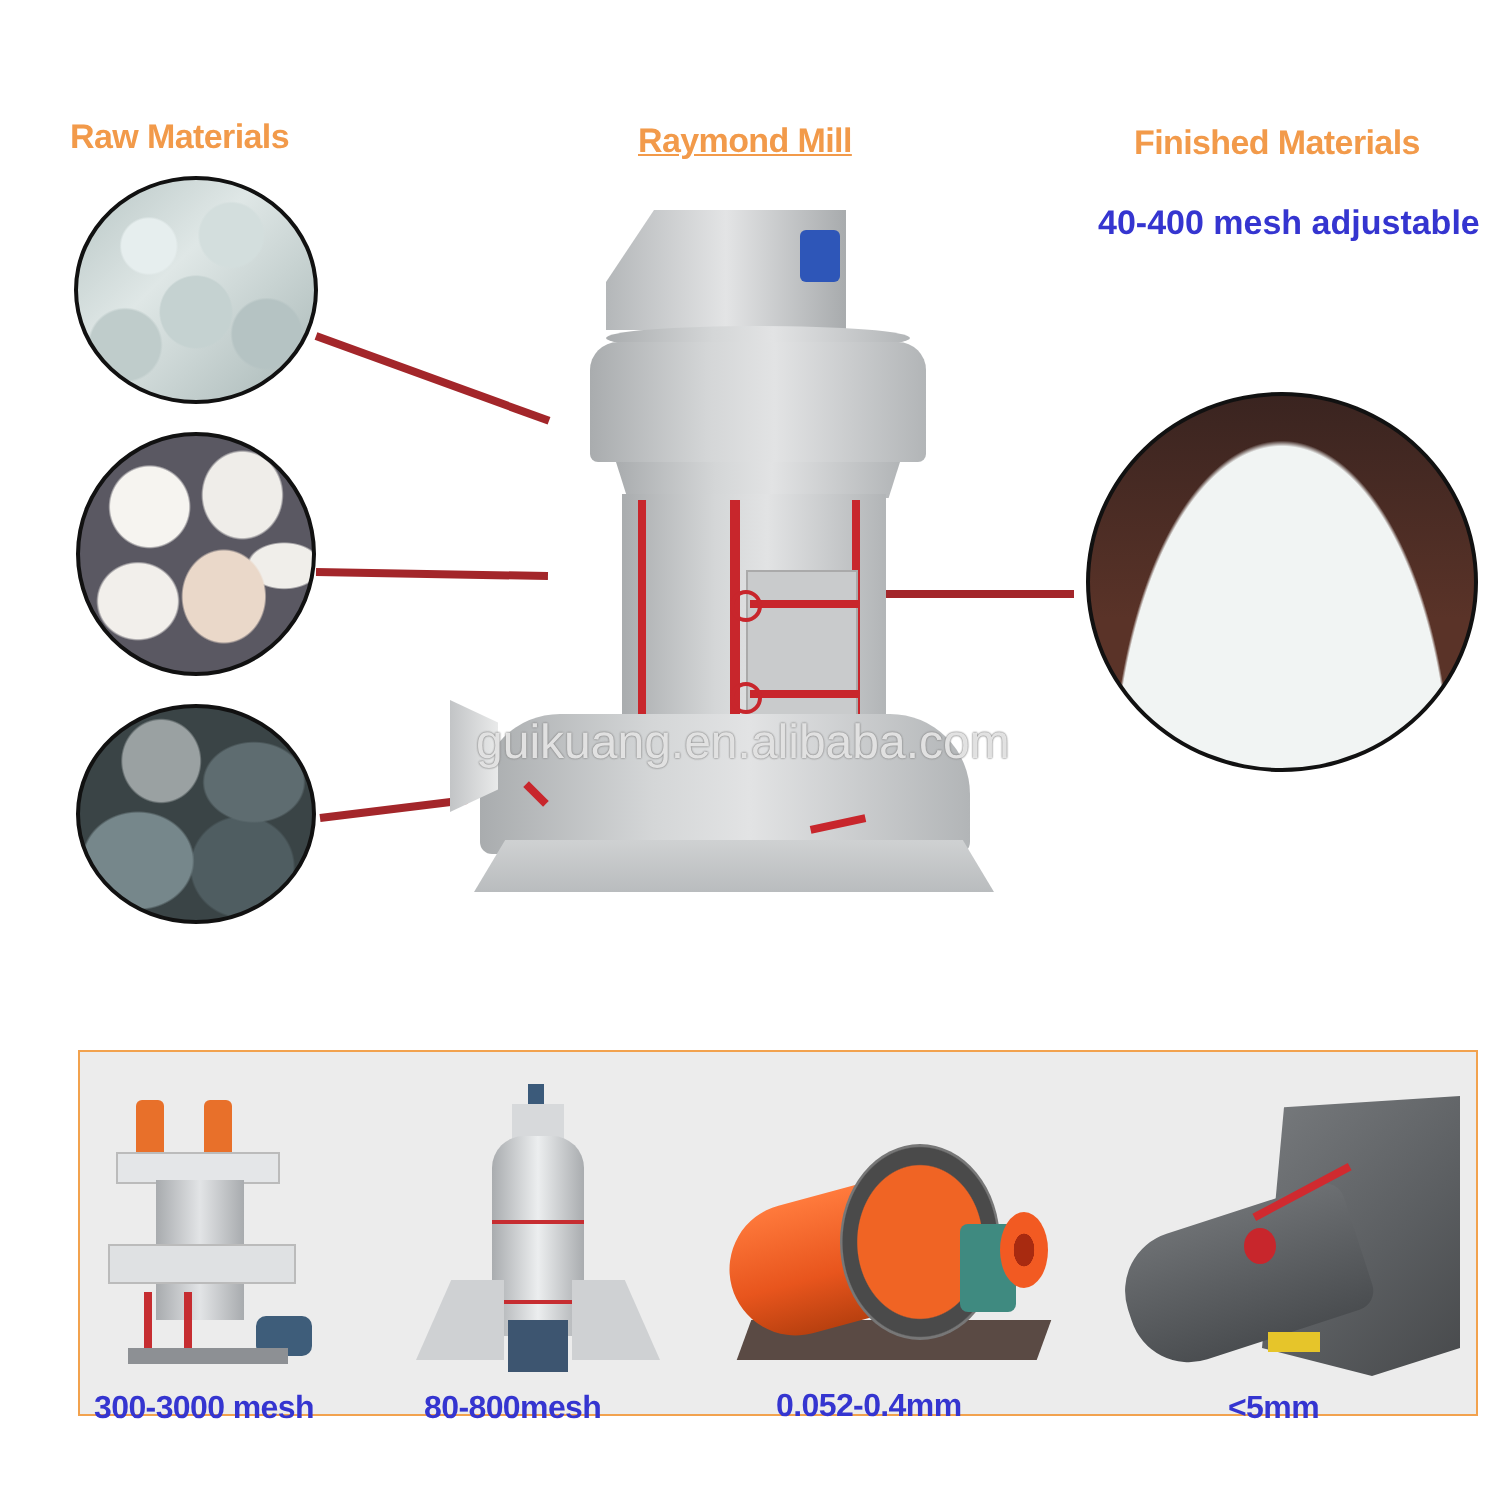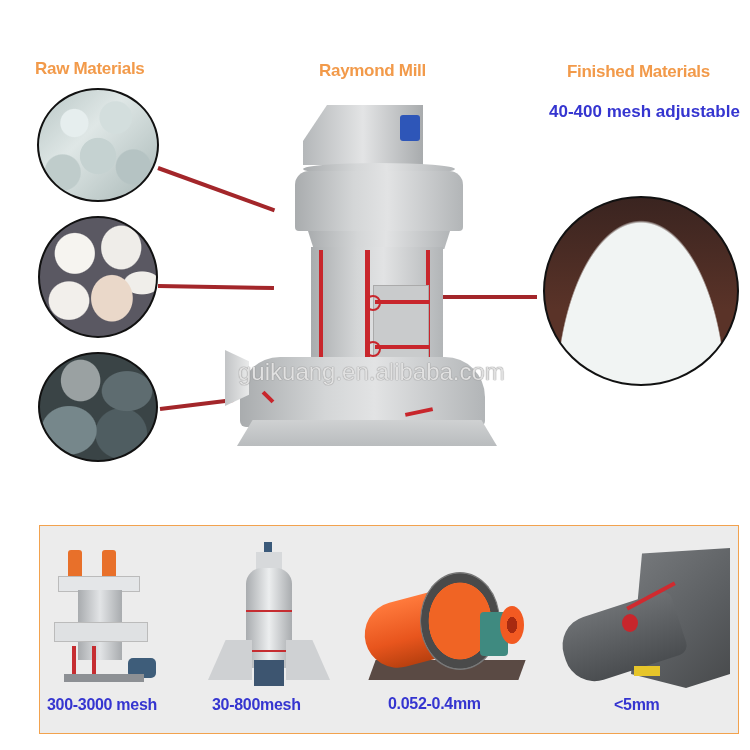"Raymond Mill" div.abs { text-decoration: none -> underline }
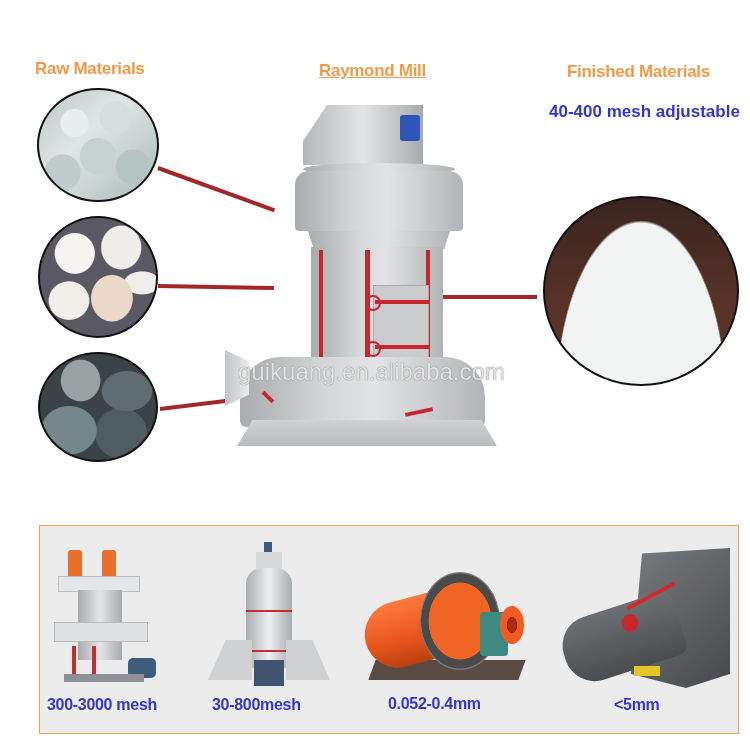"300-3000 mesh" .panel { height: 209px -> 183px }
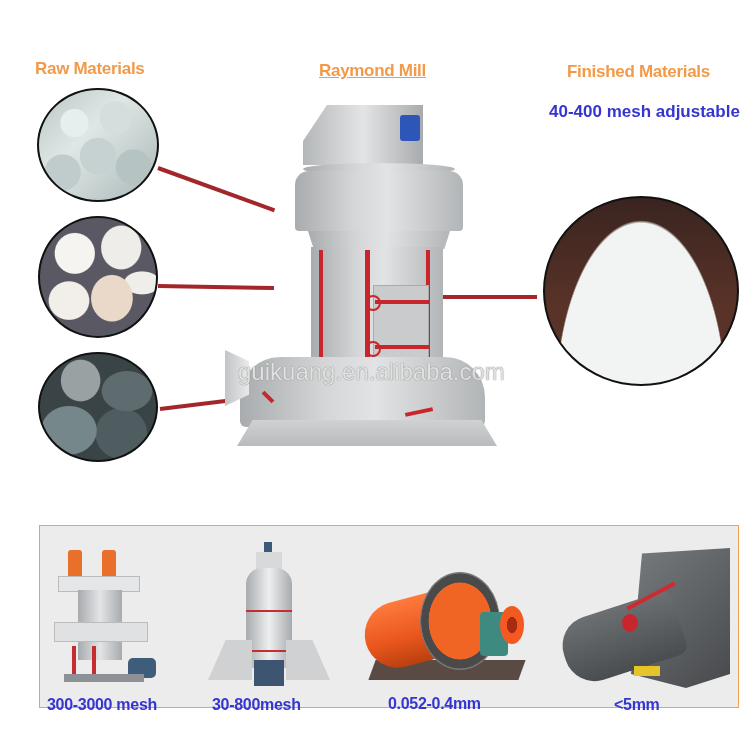"30-800mesh" div.caption { text: 30-800mesh -> 80-800mesh }
